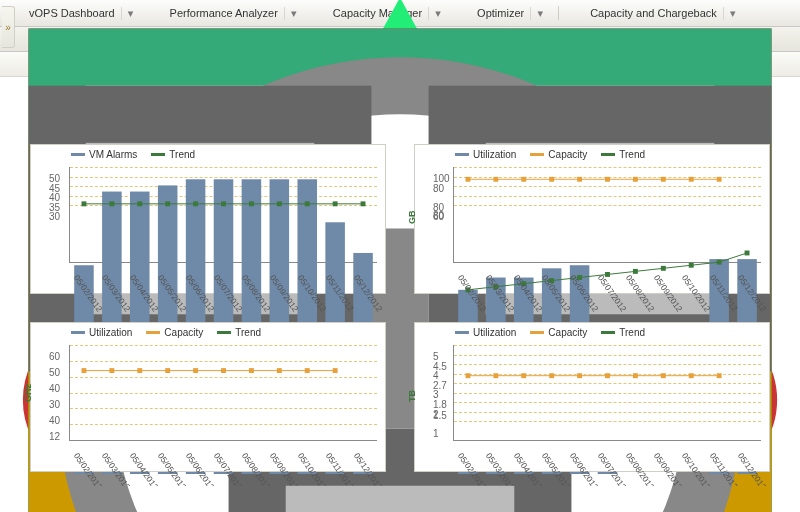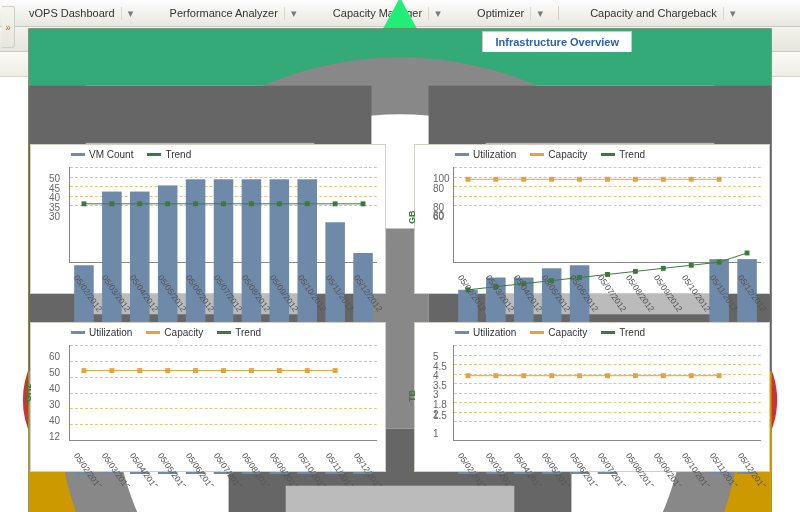"Infrastructure Overview" div.tab { html: <div>Infrastructure Overview</div> -> none }
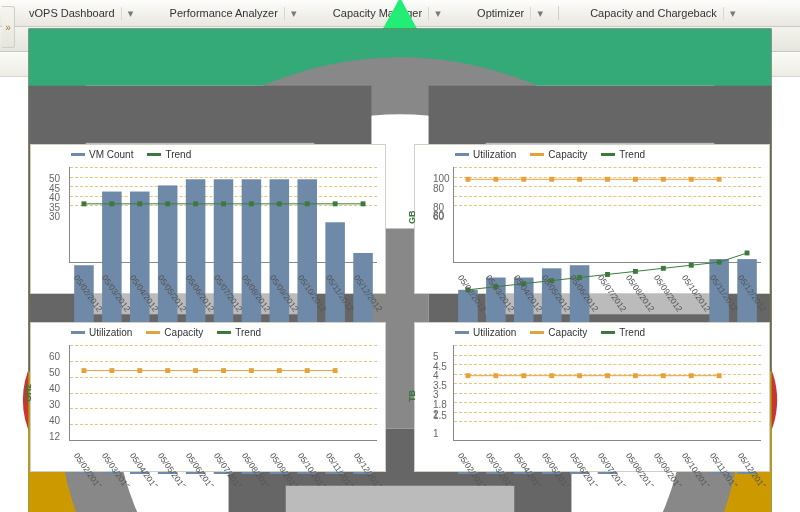"VM Count" span { text: Count -> Alarms }
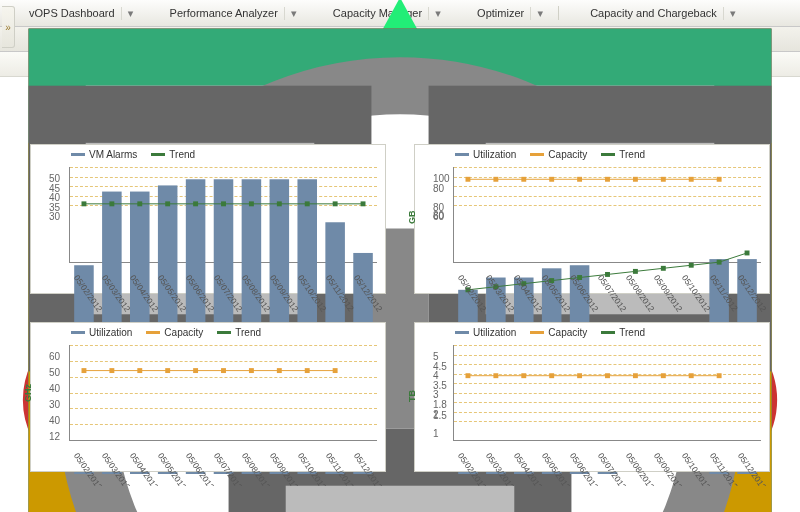"3.5" div.ytk { text: 3.5 -> 2.7 }
